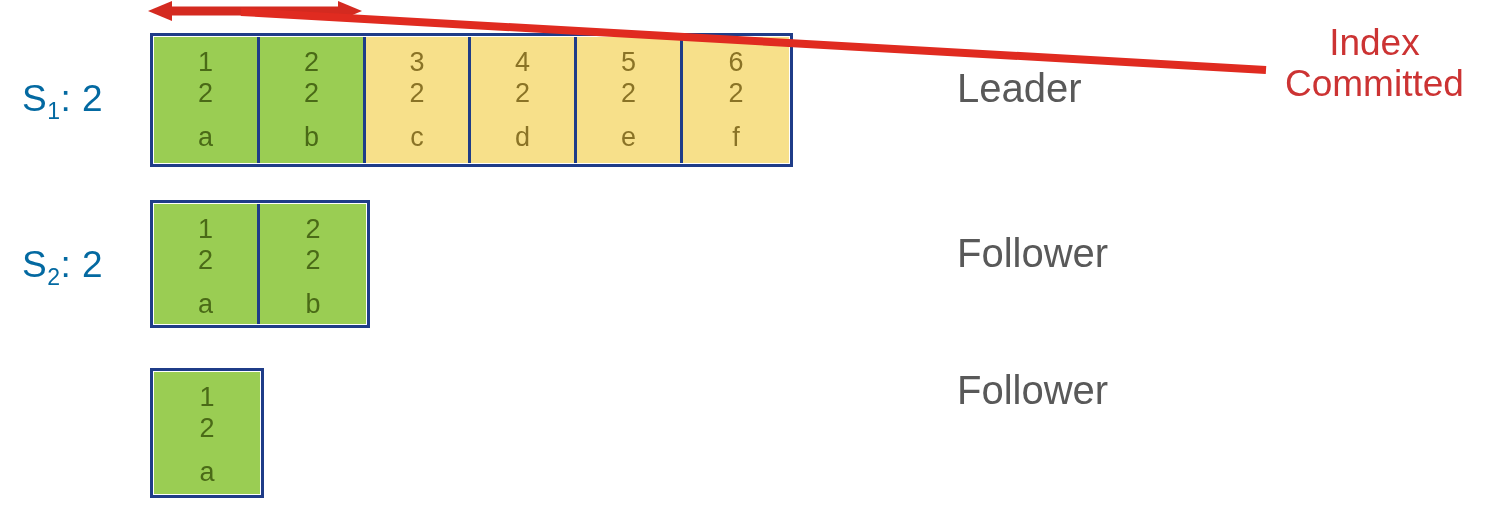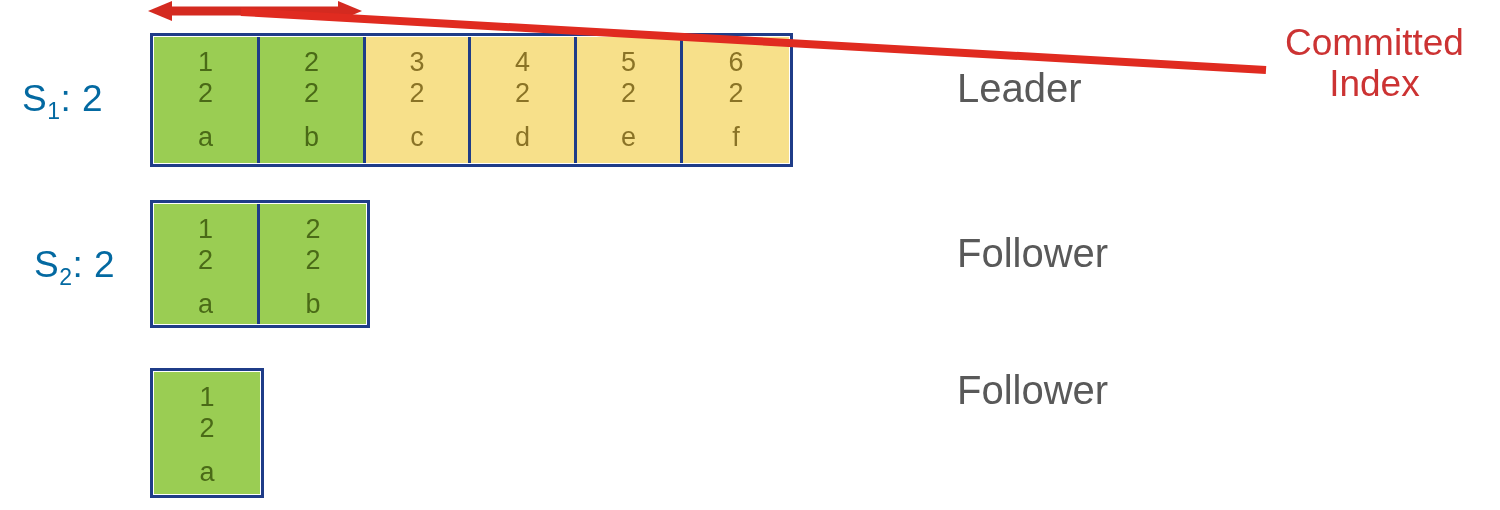"Committed" div { order: before "Index" -> after "Index" }
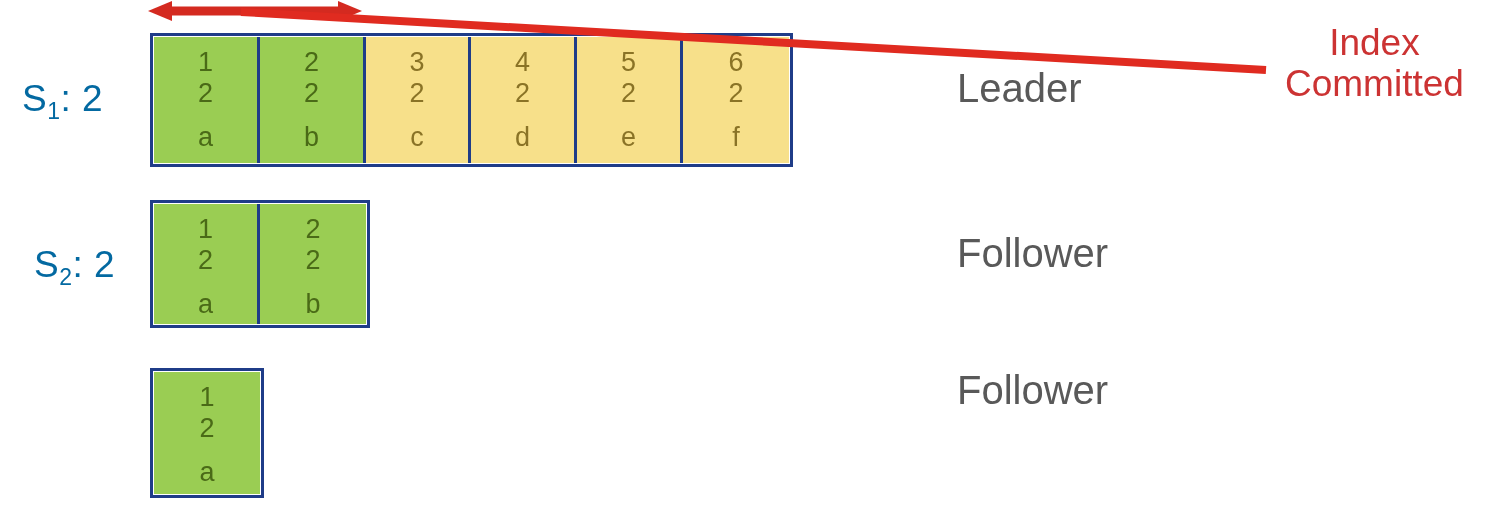"S2: 2" div.server-label { left: 34px -> 22px }
